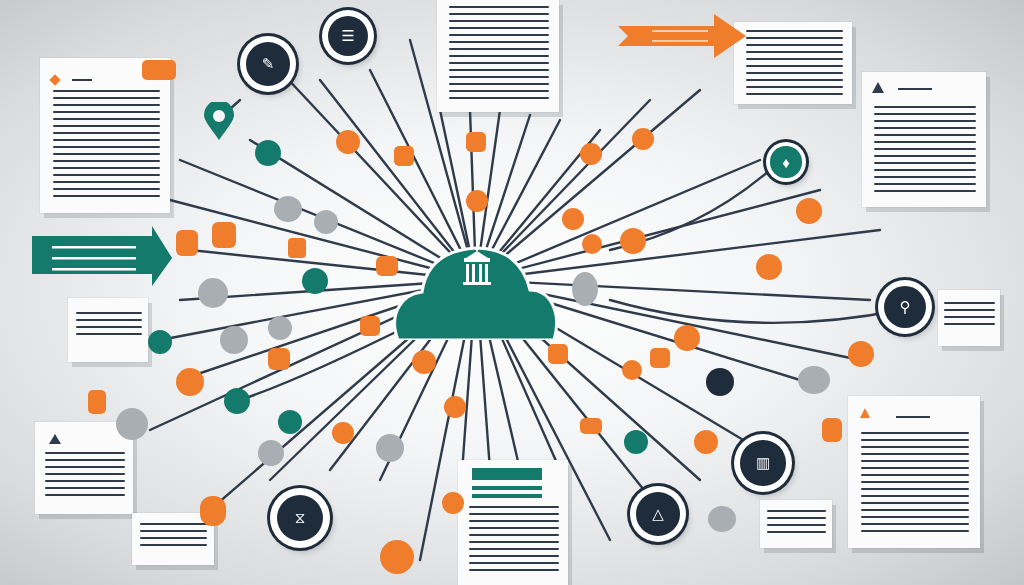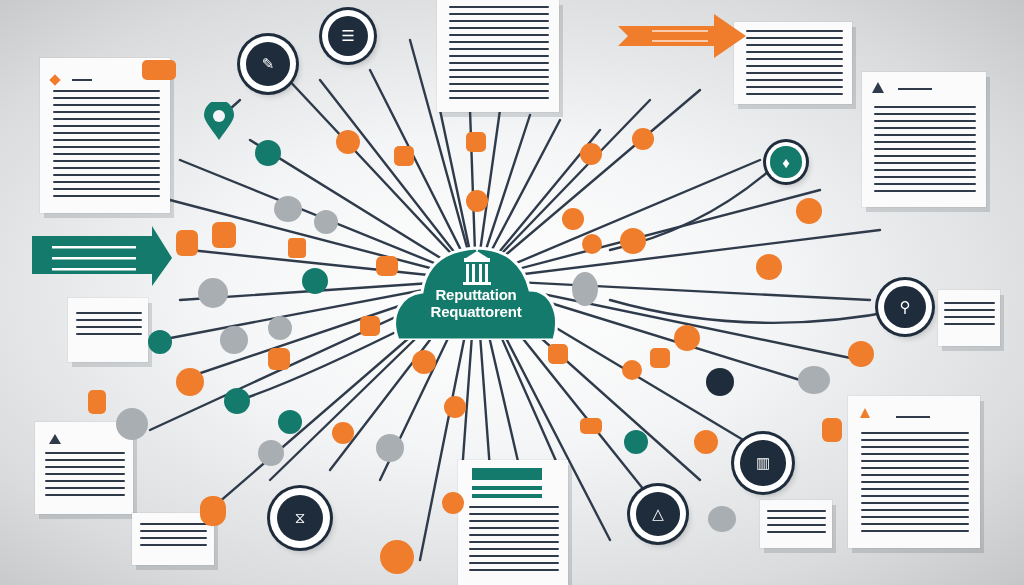"Reputtation" div { html: <div> <div>Reputtation</div> <div>Requattorent</div> </div> -> none }
